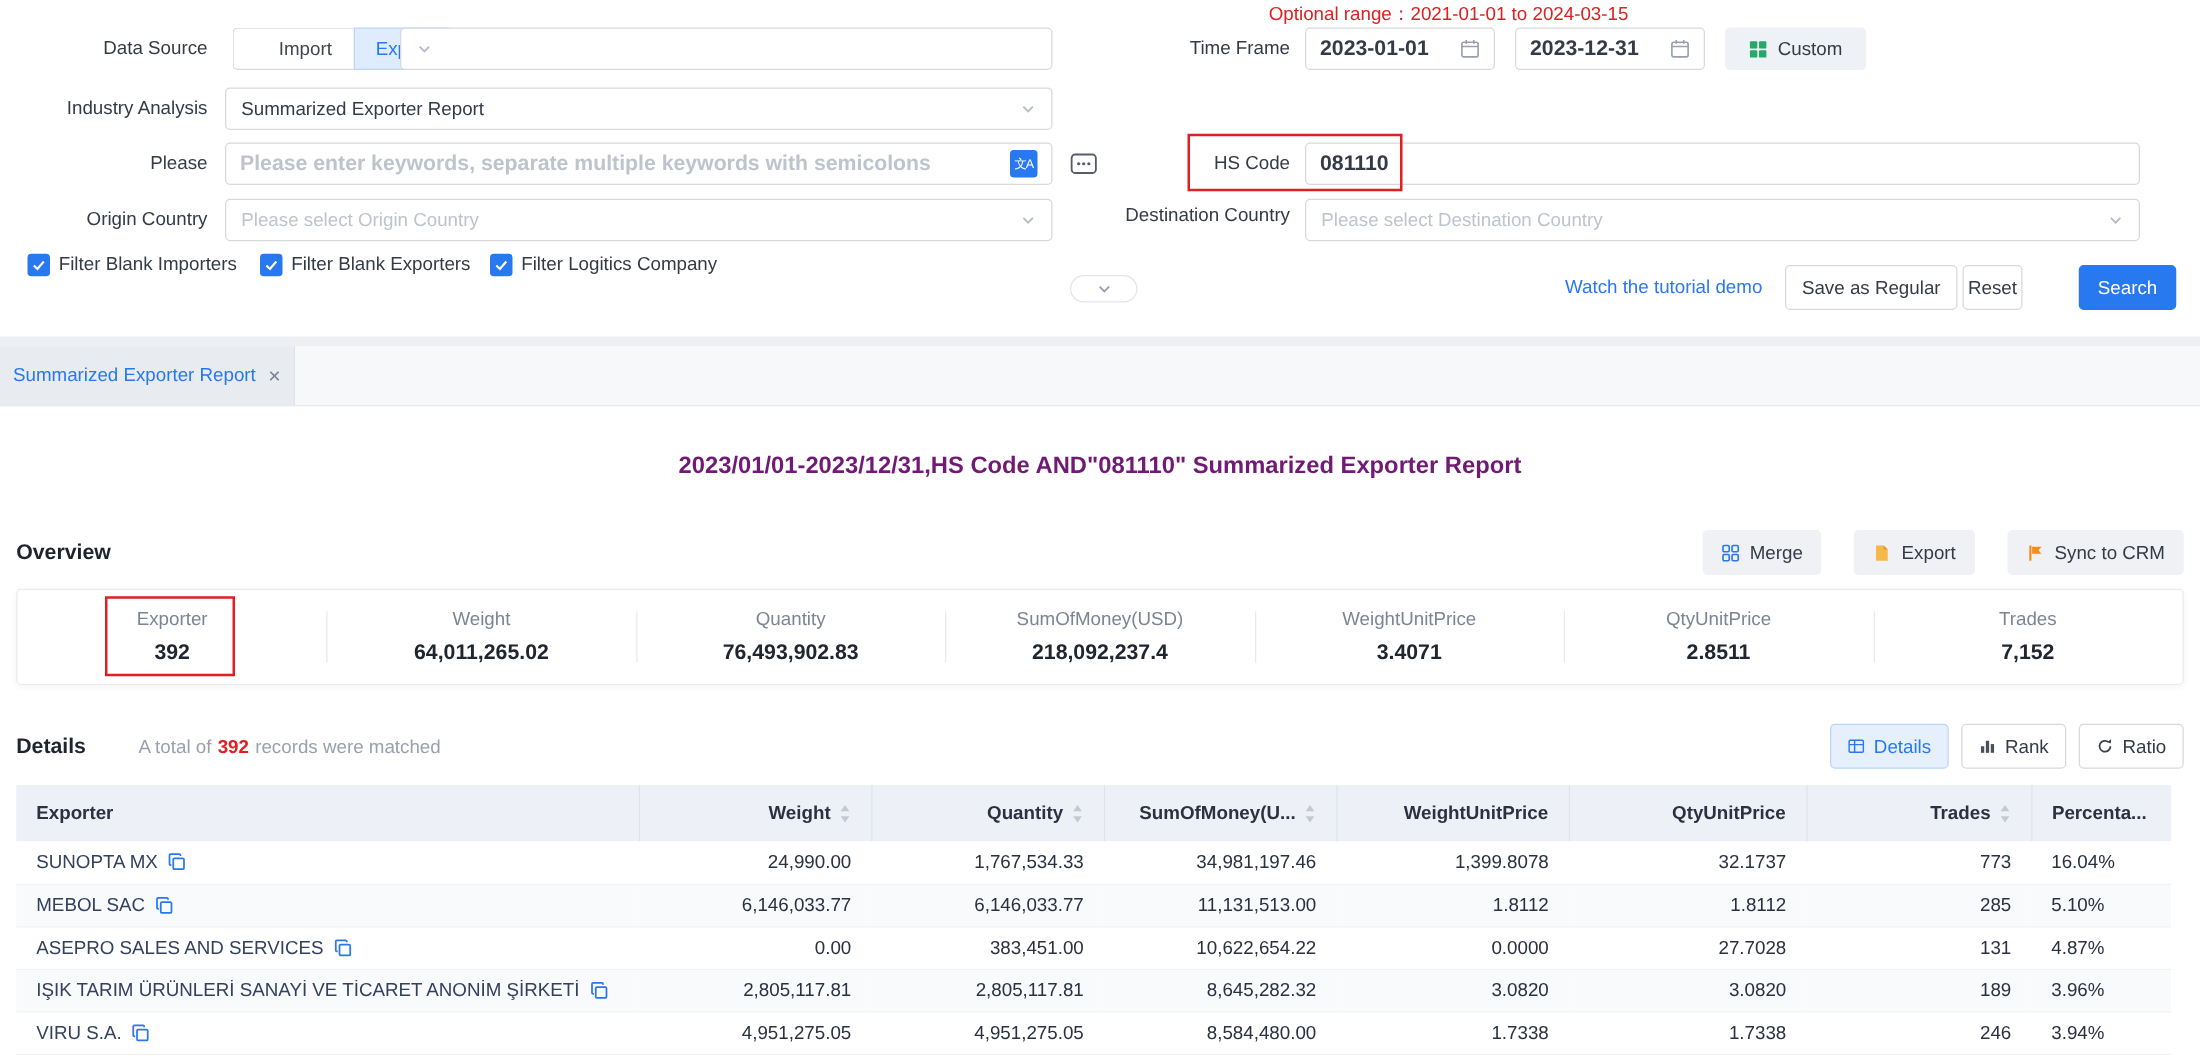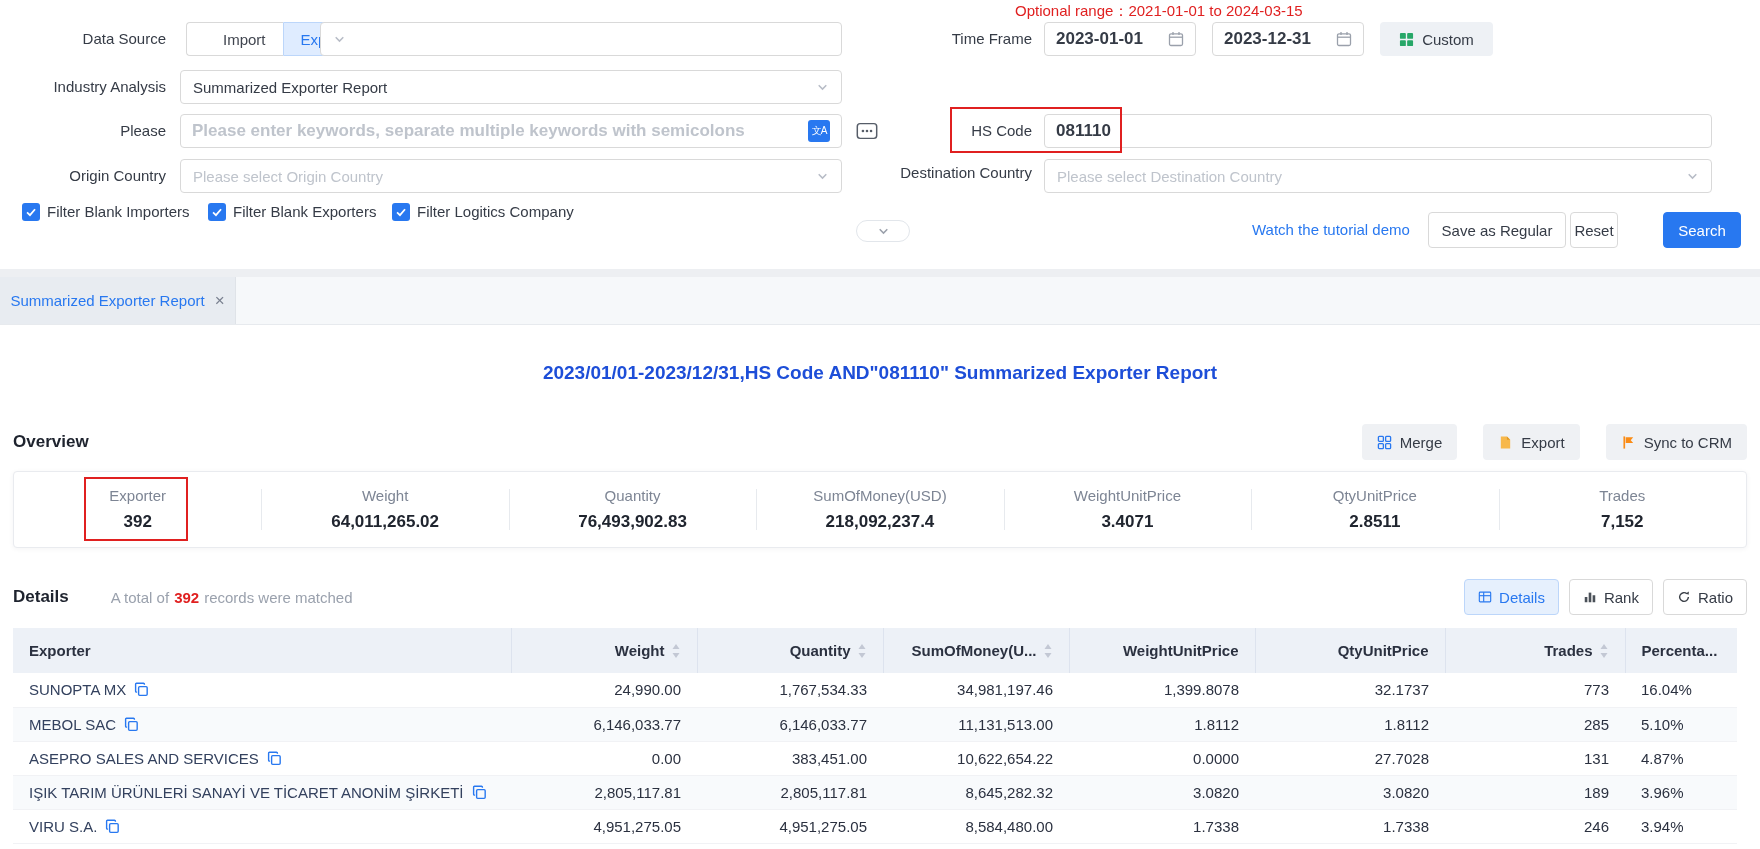"2023/01/01-2023/12/31,HS Code" .report-title { color: #1d4ed8 -> #701a75 }
